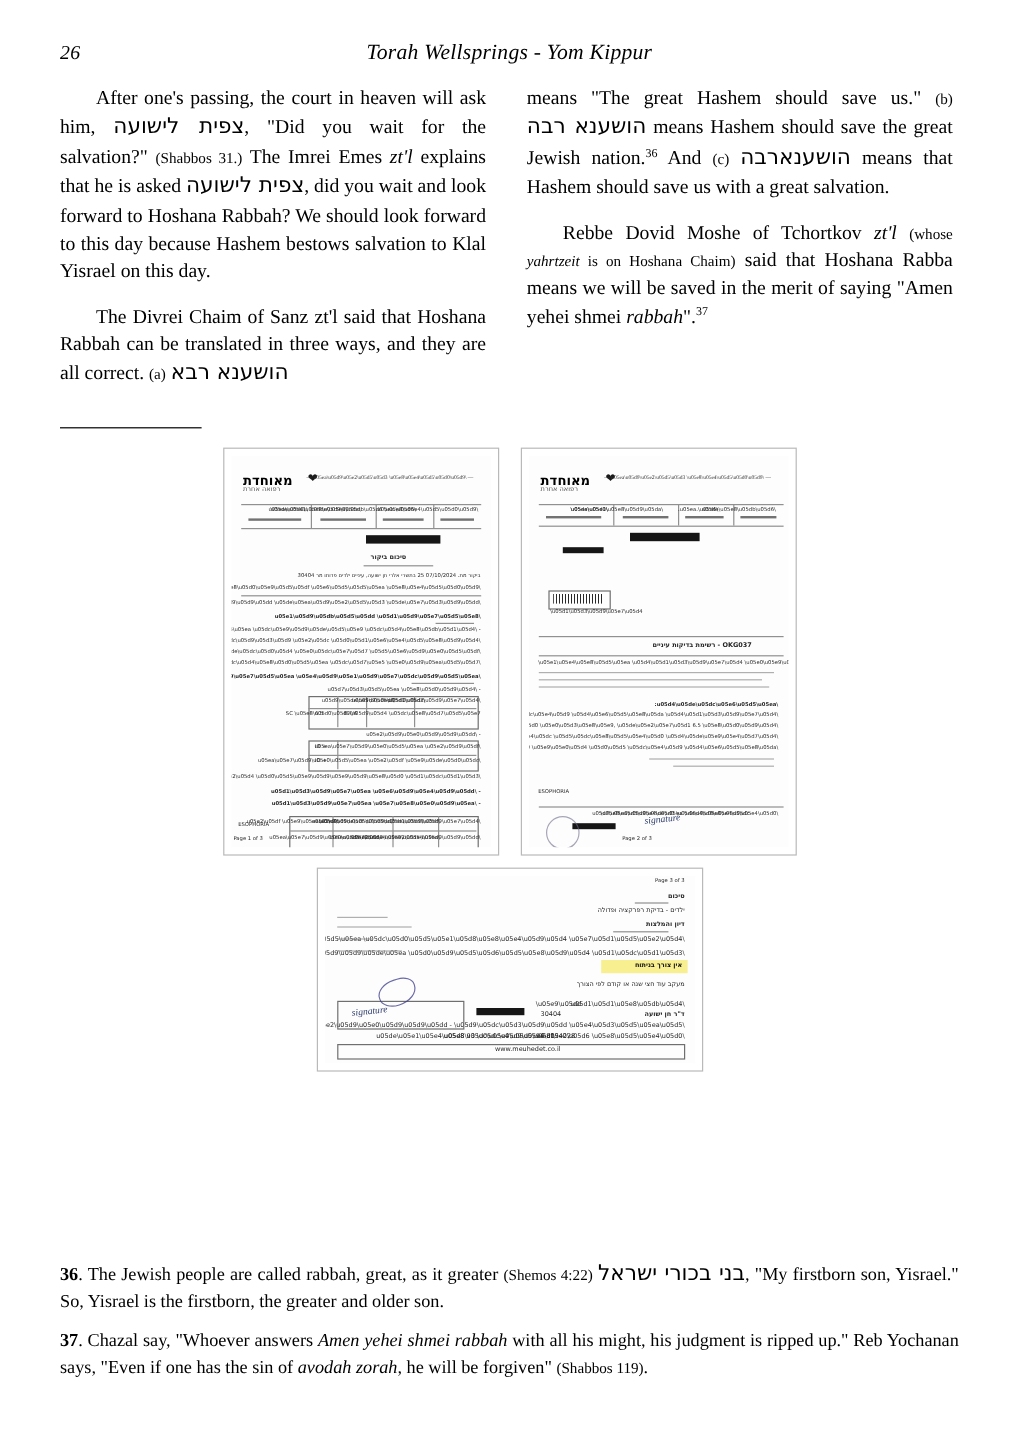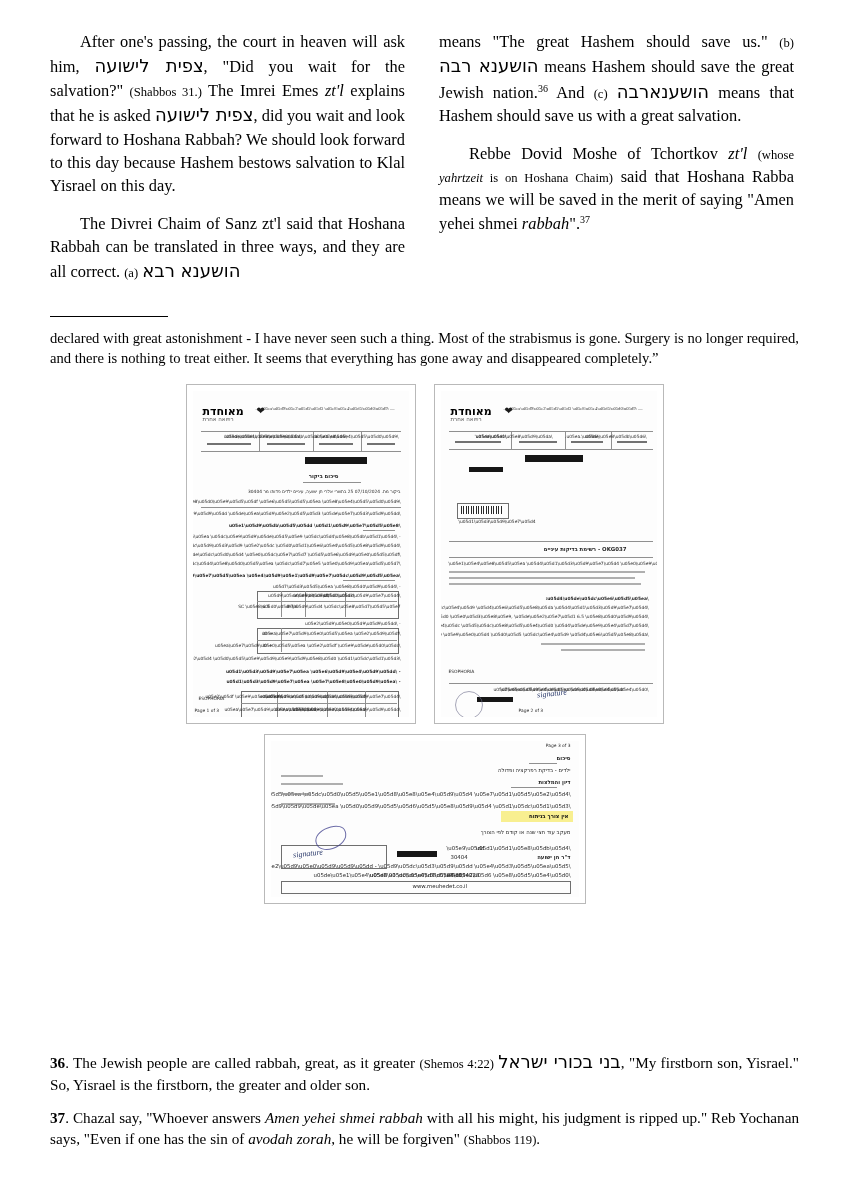"26" div.running-head { html: none -> <div> <div>26</div> <div>Torah Wellsprings - Yom Kippur</div> </div> }
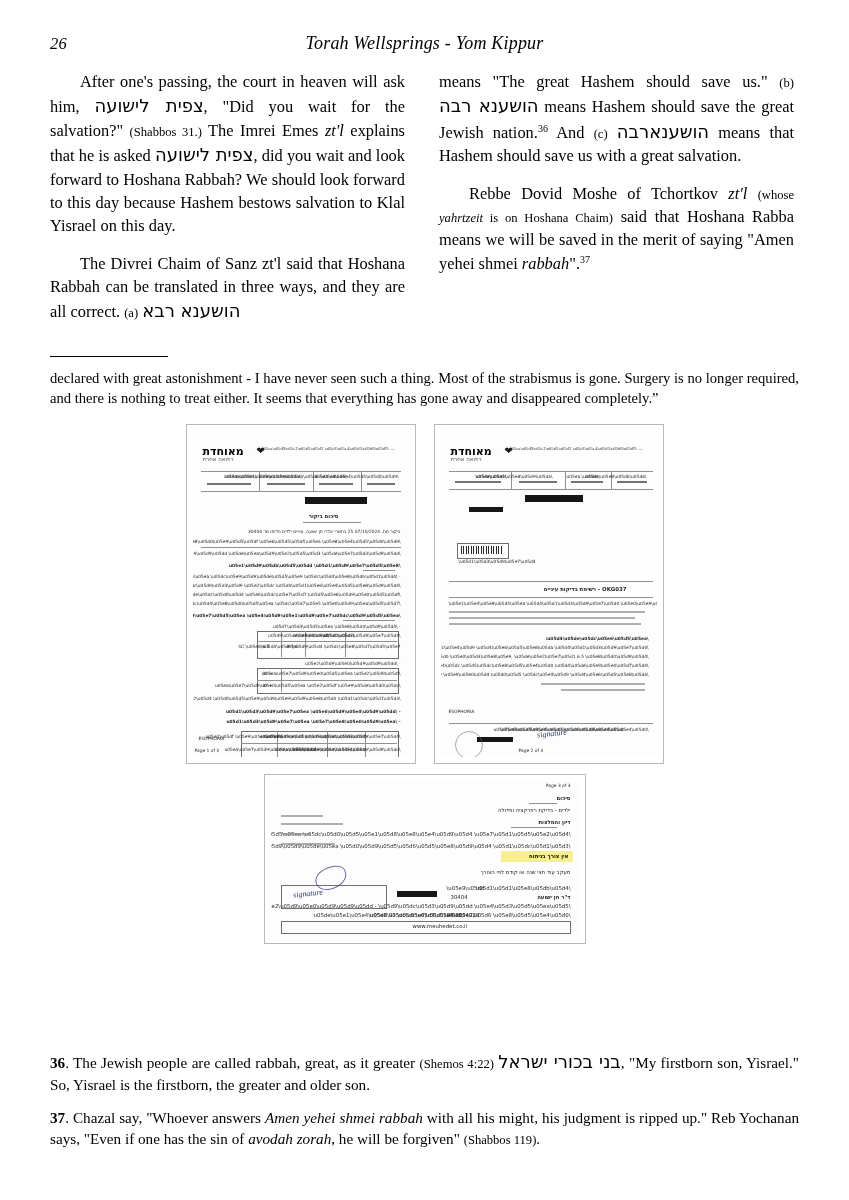"declared with great astonishment -" p { html: <p>declared with great astonishment - I have never seen such a thing. Most of the strabismus is gone. Surgery is no longer required, and there is nothing to treat either. It seems that everything has gone away and disappeared completely.”</p> -> none }
